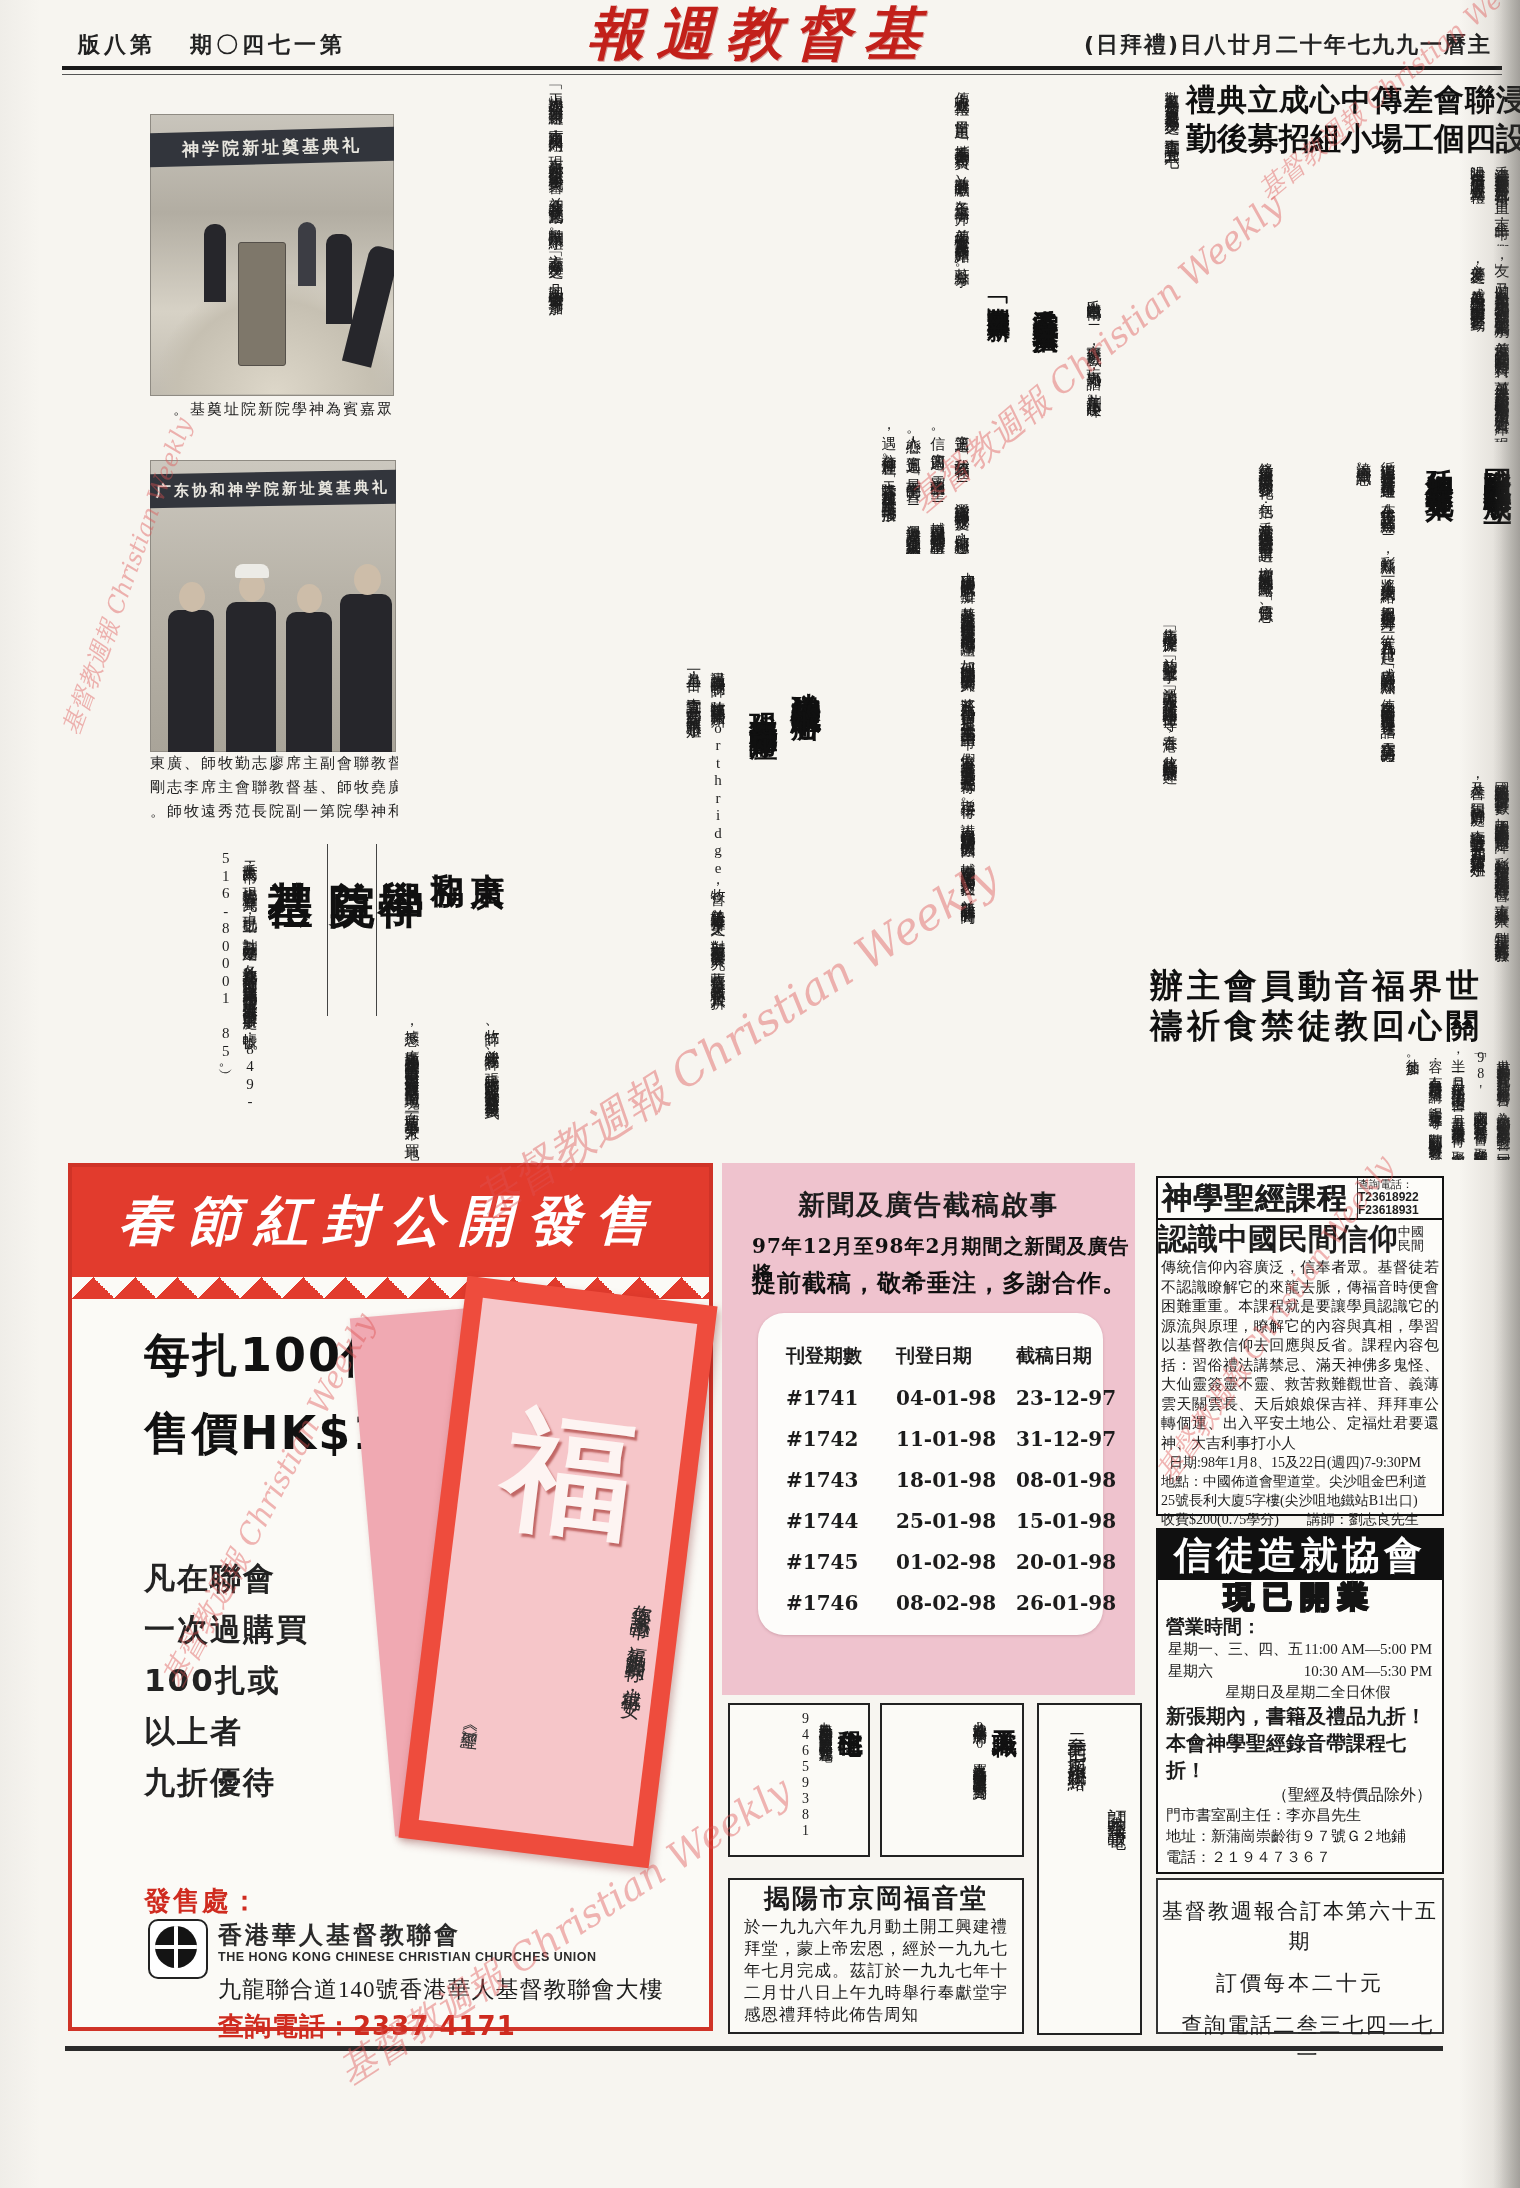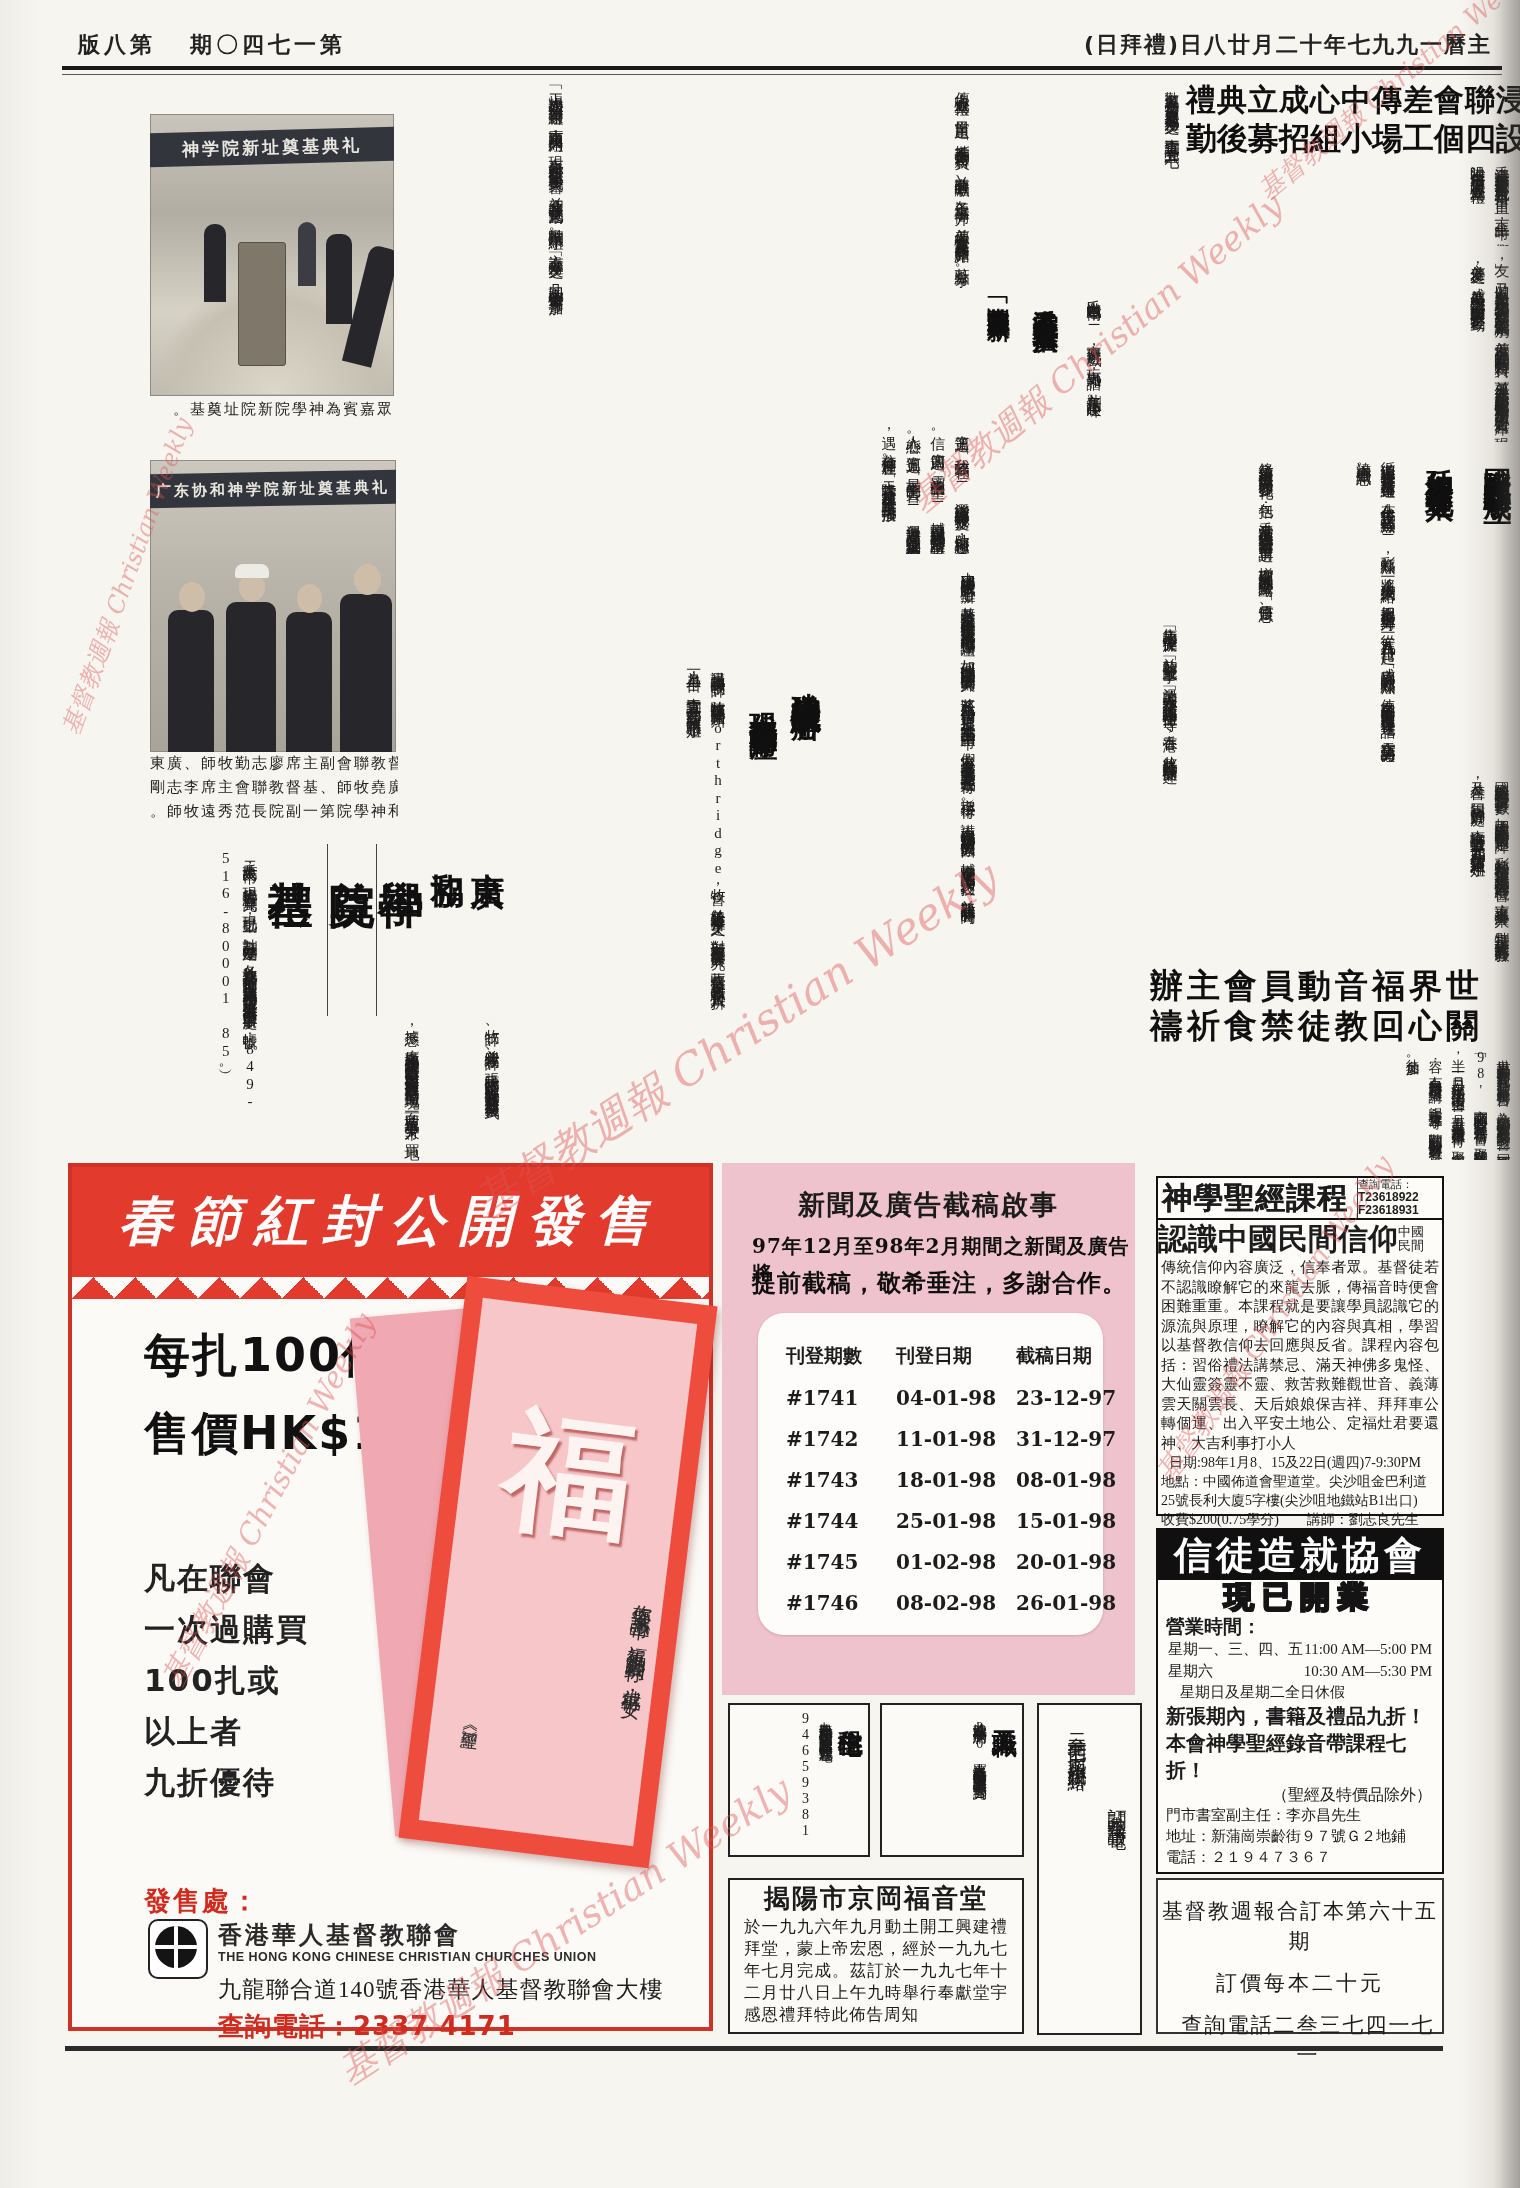"報週教督基" div.abs { html: none -> <div>報週教督基</div> }
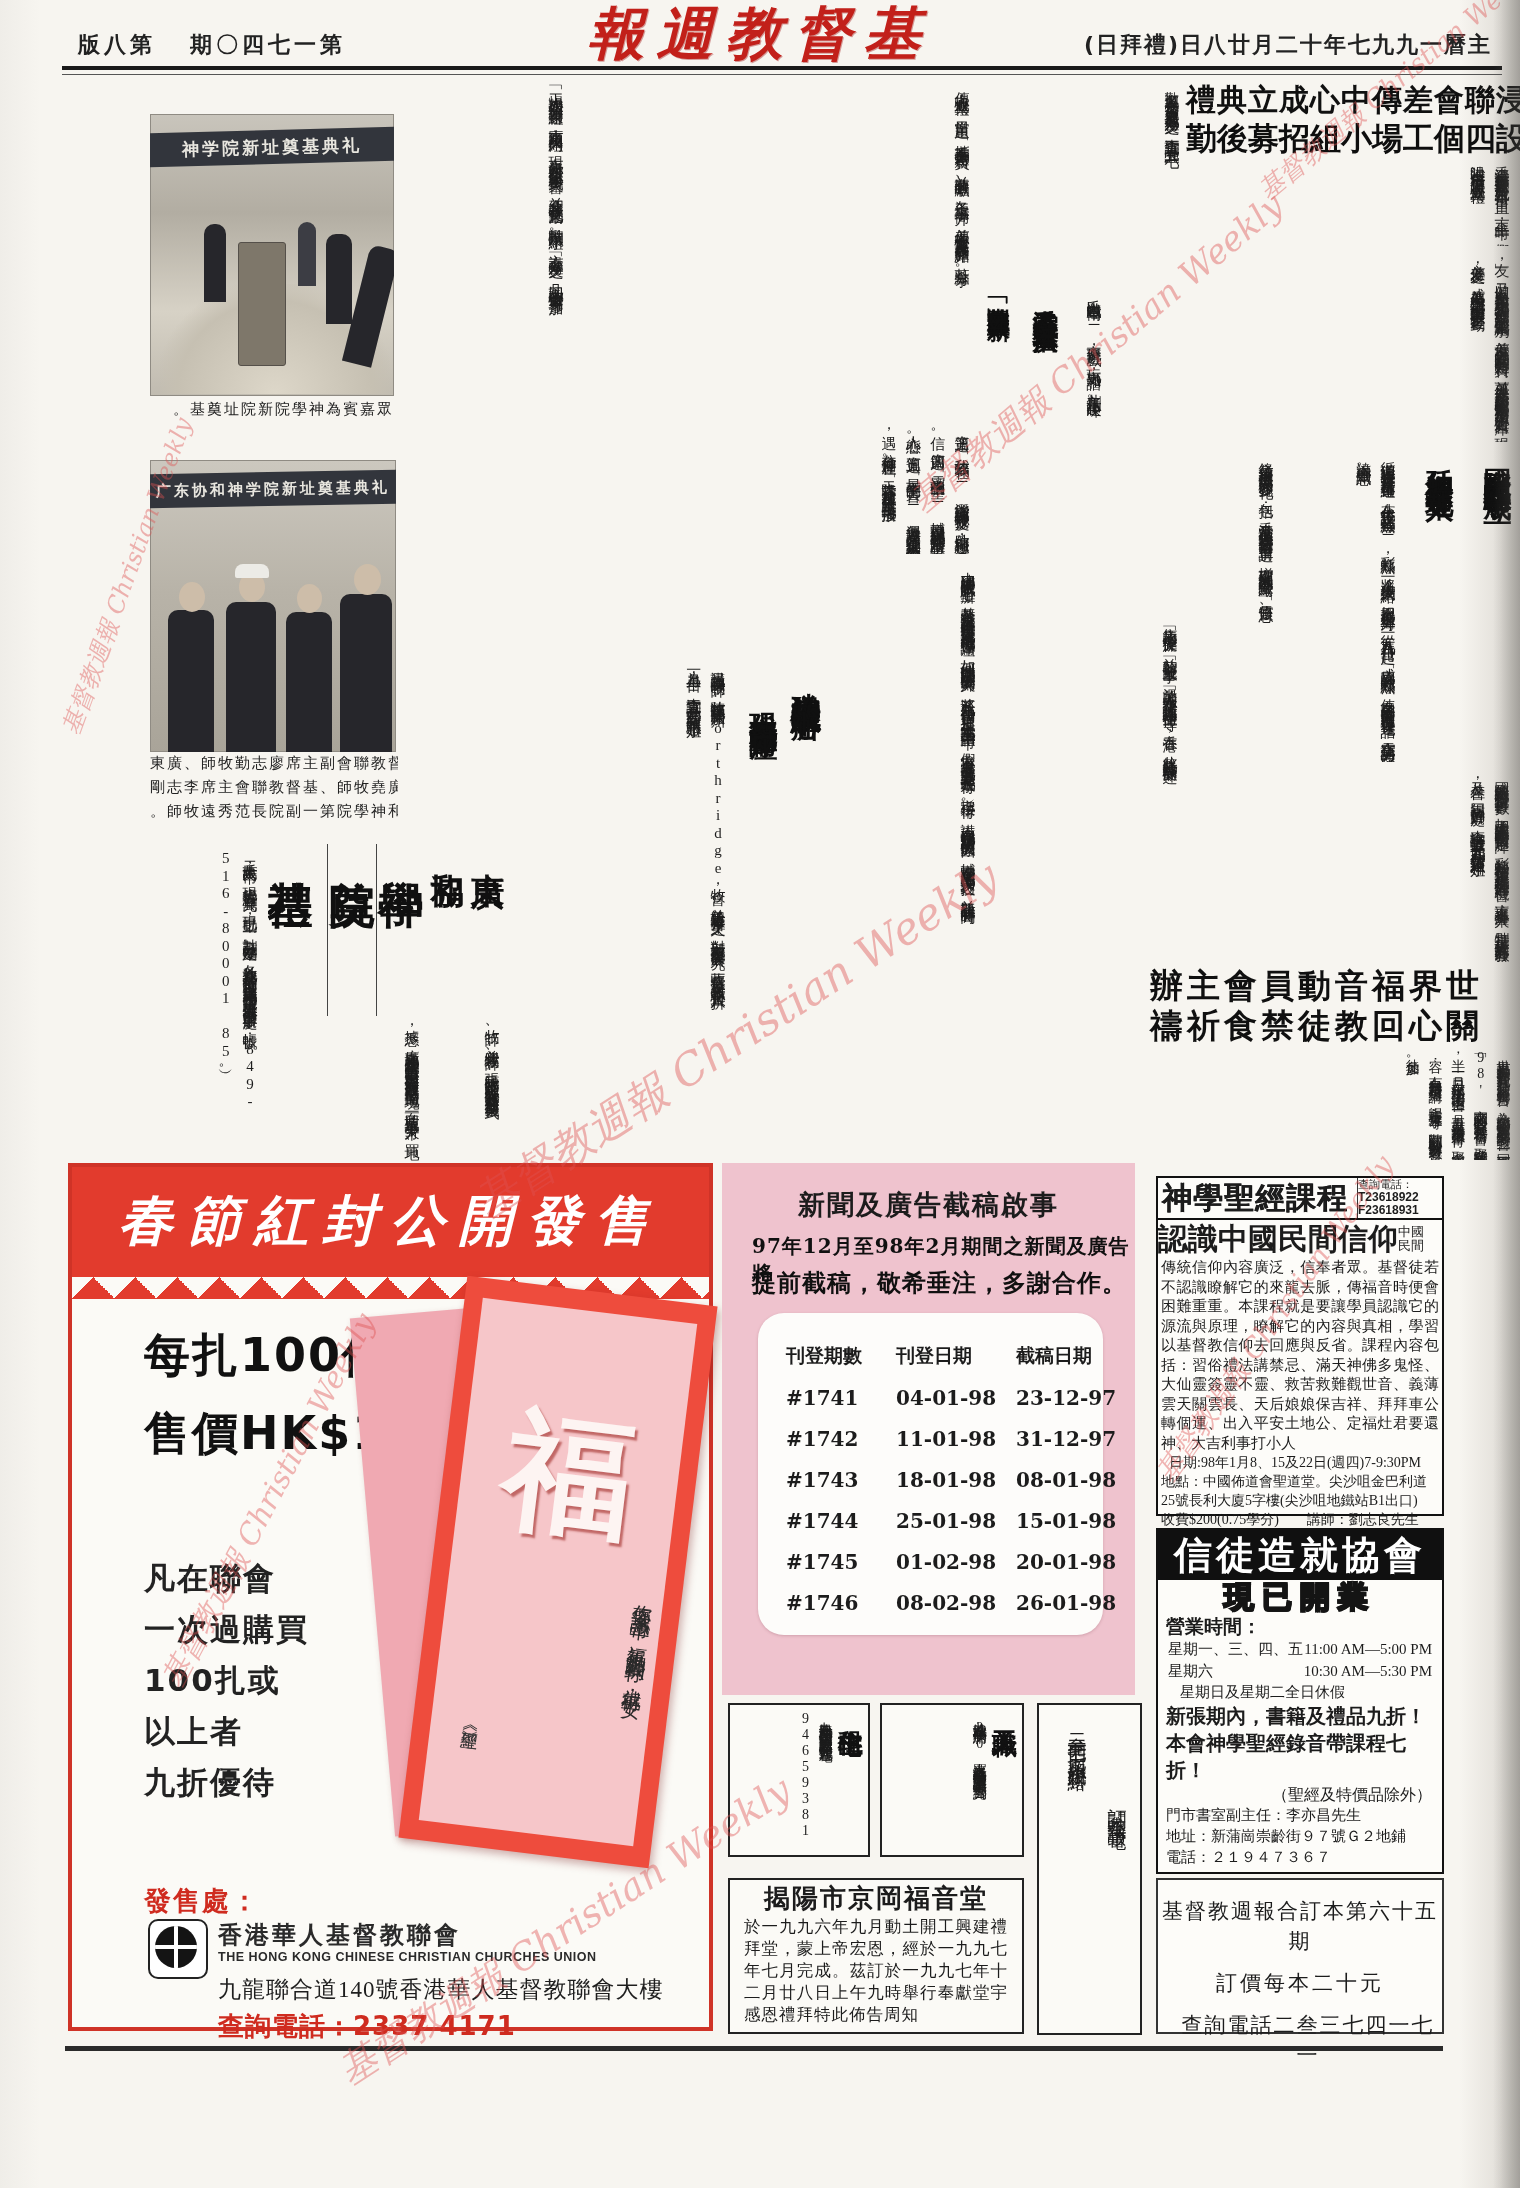"星期日及星期二全日休假" div { padding-left: 22px -> 16px; text-align: none -> center }
